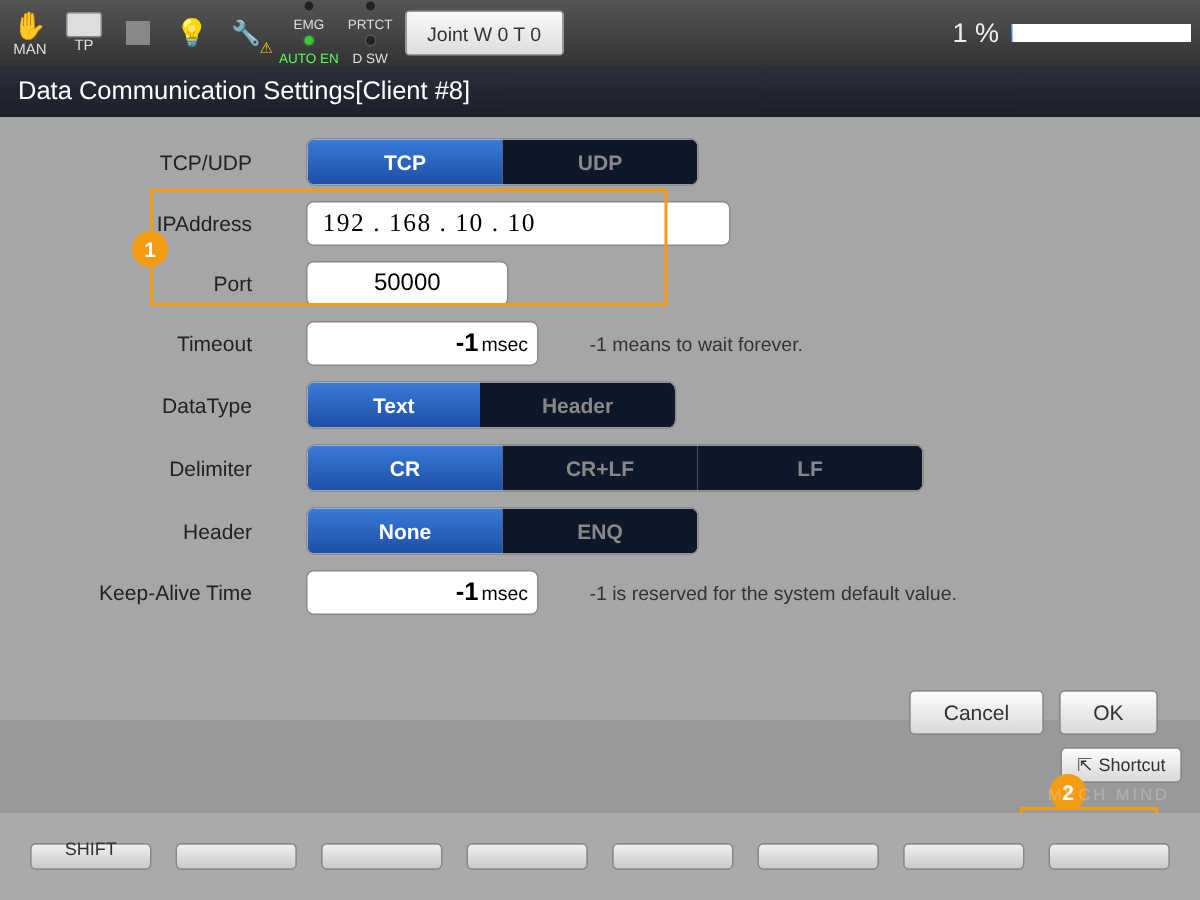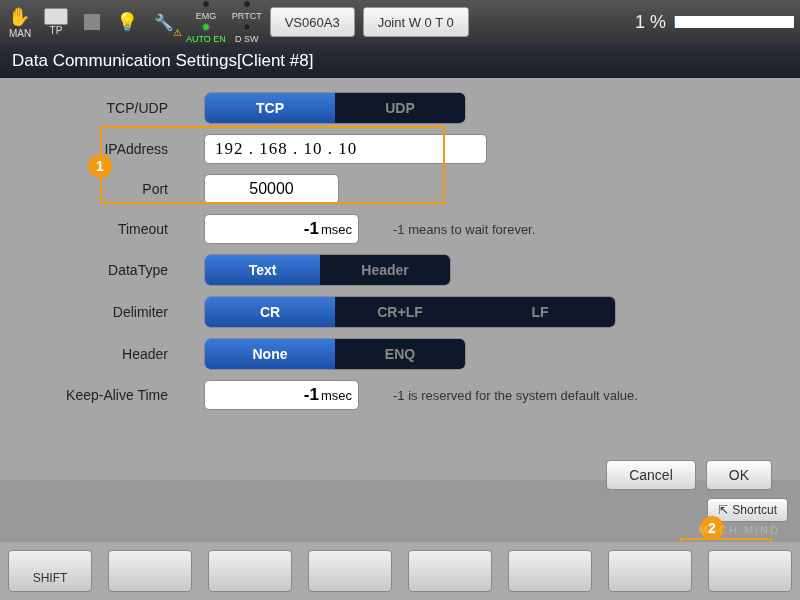"VS060A3" div.topbtn { html: <div>VS060A3</div> -> none }
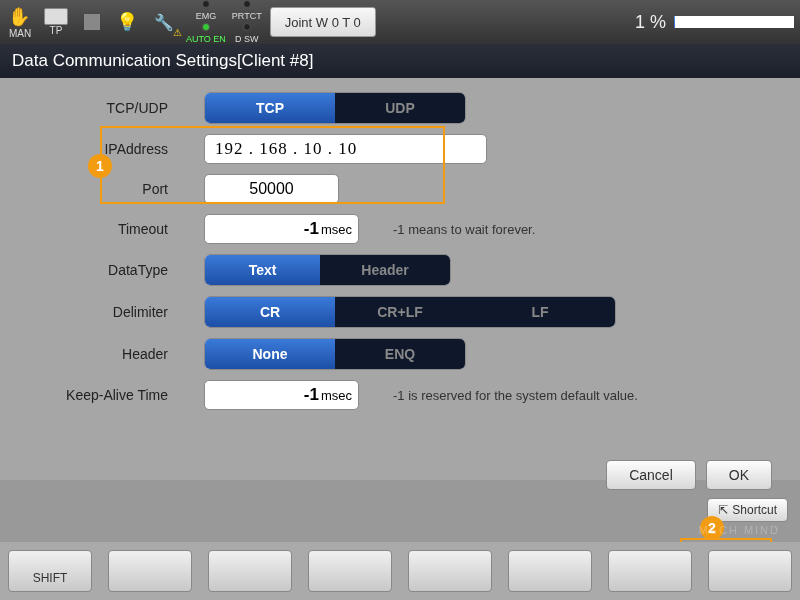"SHIFT" .softkeys { padding: 8px -> 20px }
